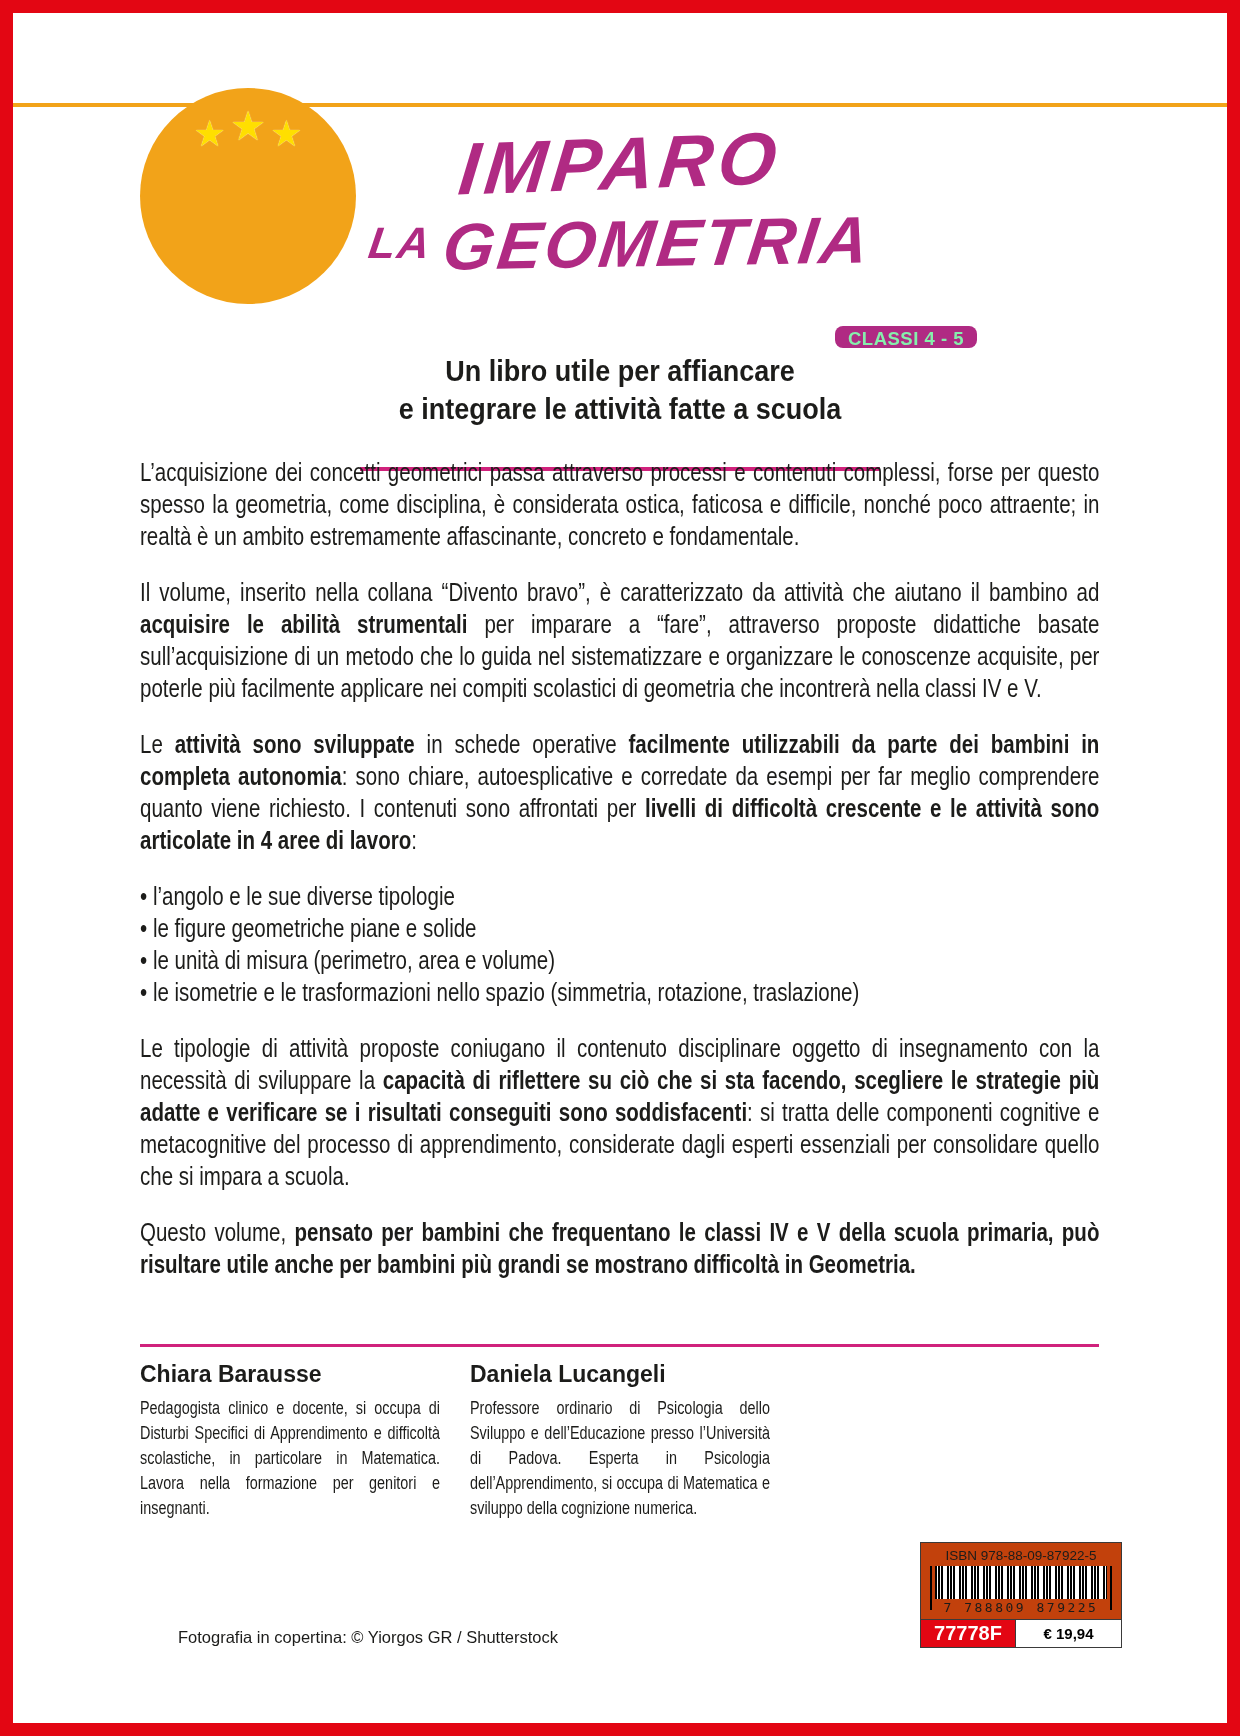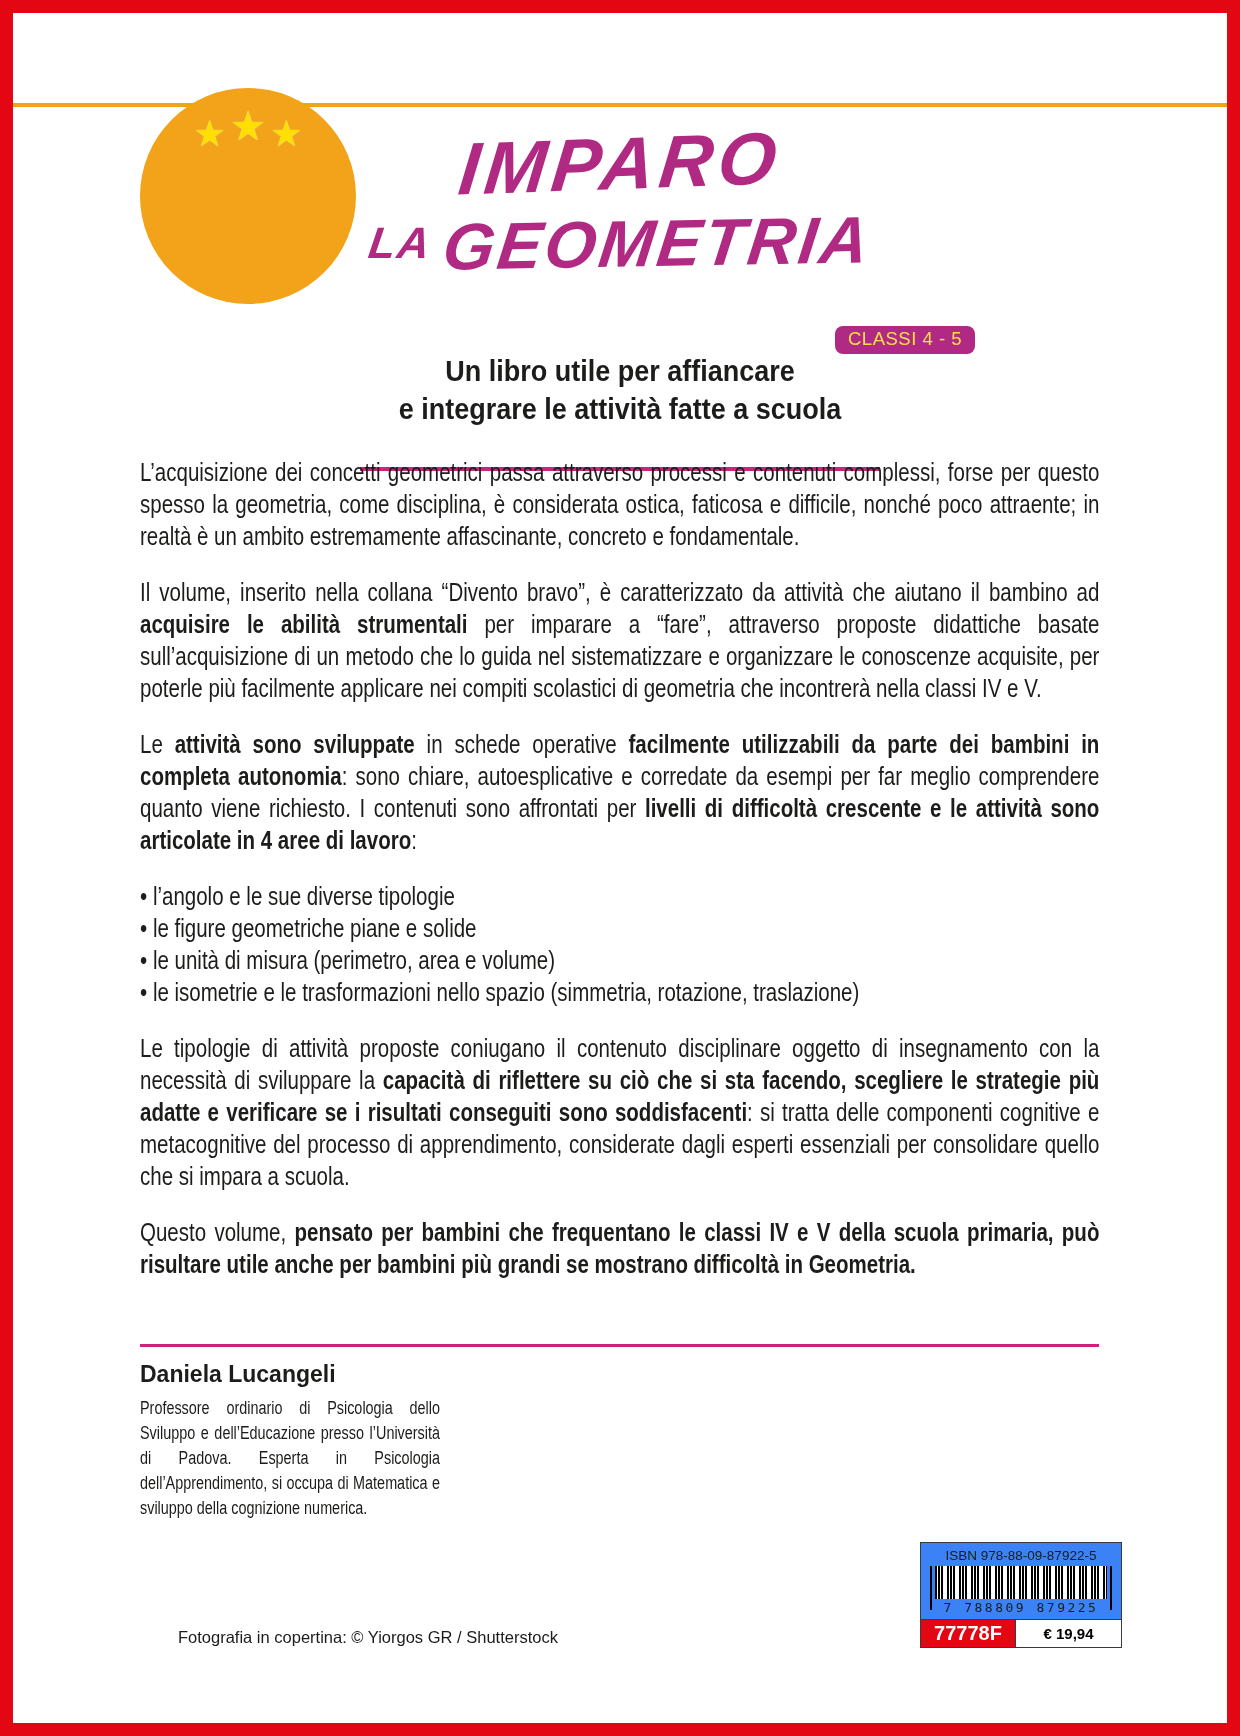"CLASSI 4 - 5" .class-badge { color: #fde047 -> #86efac; font-weight: normal -> bold; padding: 3px 13px 6px -> 3px 13px 0 }
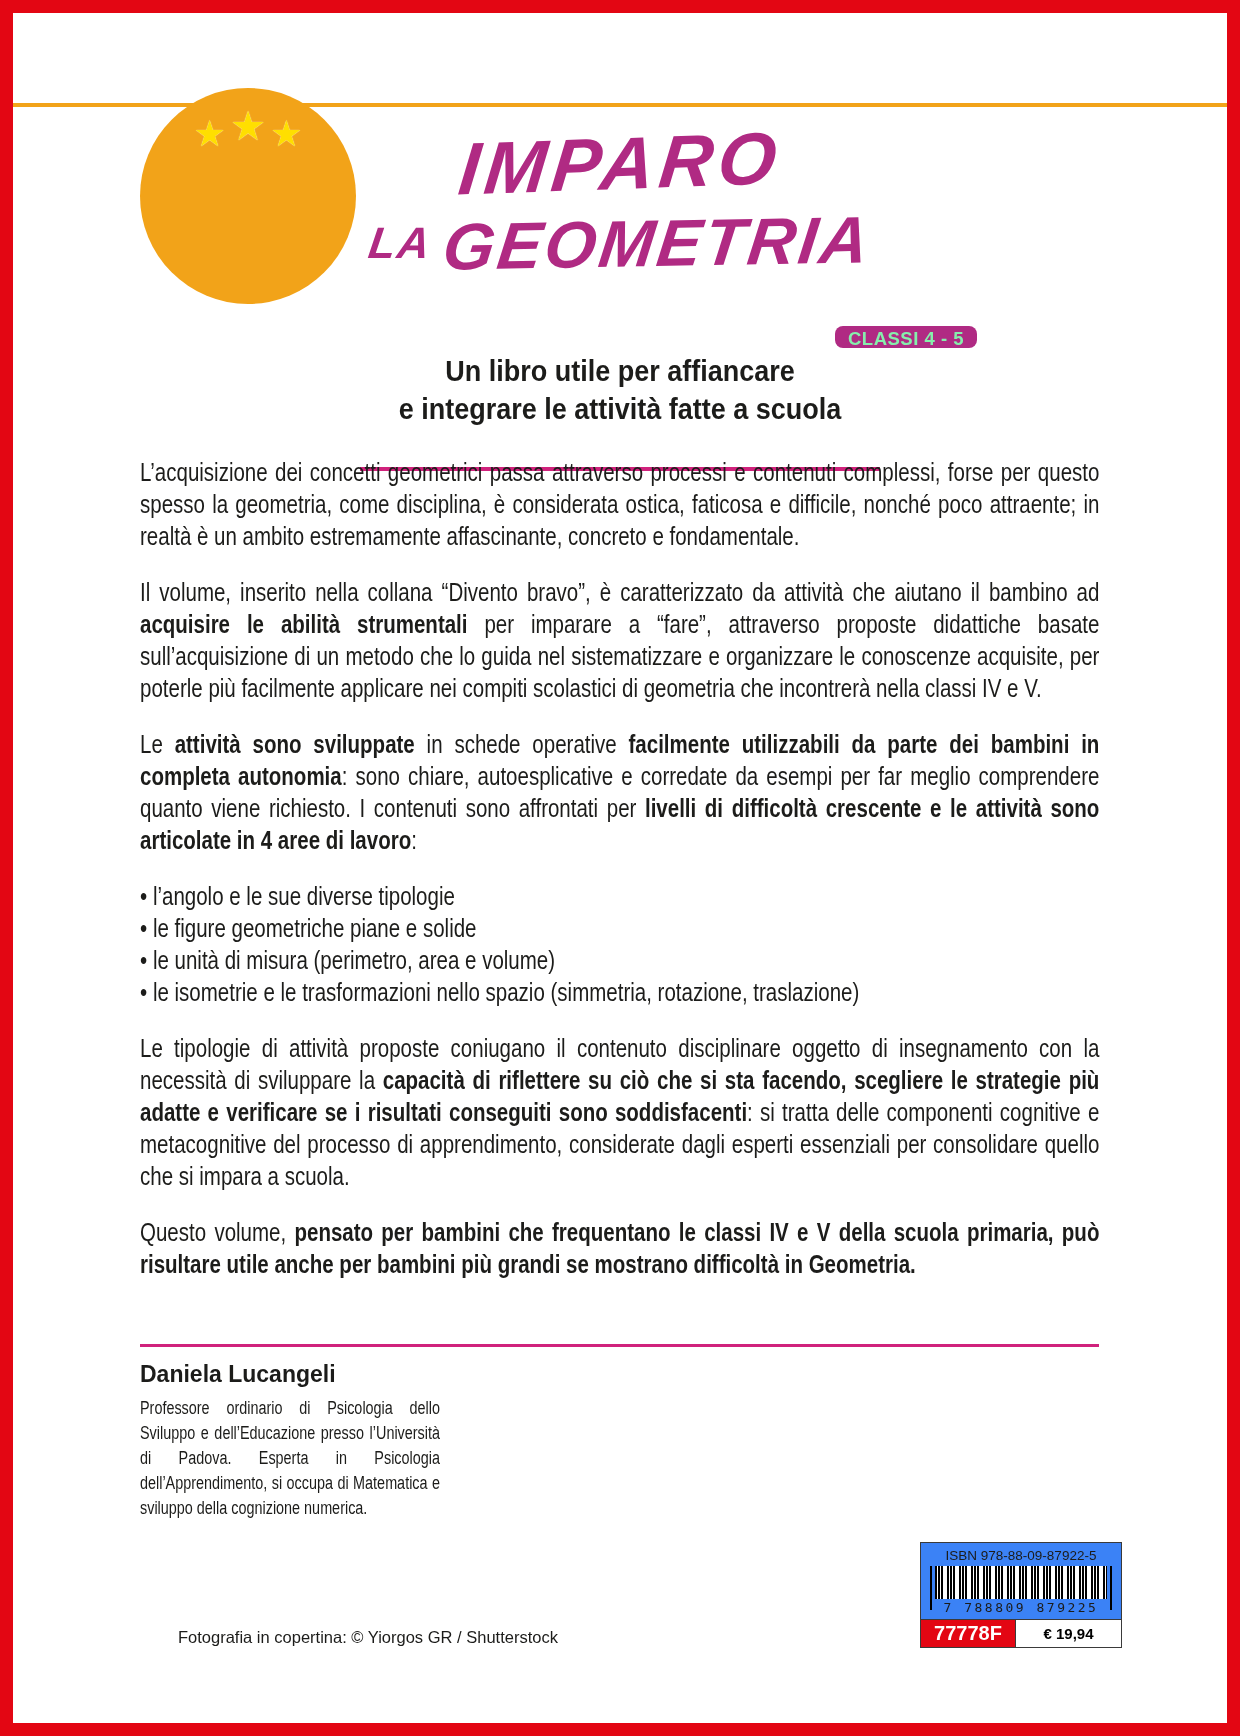"Chiara Barausse" div.author-col { html: none -> <div> <h3>Chiara Barausse</h3> <div>Pedagogista clinico e docente, si occupa di Disturbi Specifici di Apprendimento e difficoltà scolastiche, in particolare in Matematica. Lavora nella formazione per genitori e insegnanti.</div> </div> }
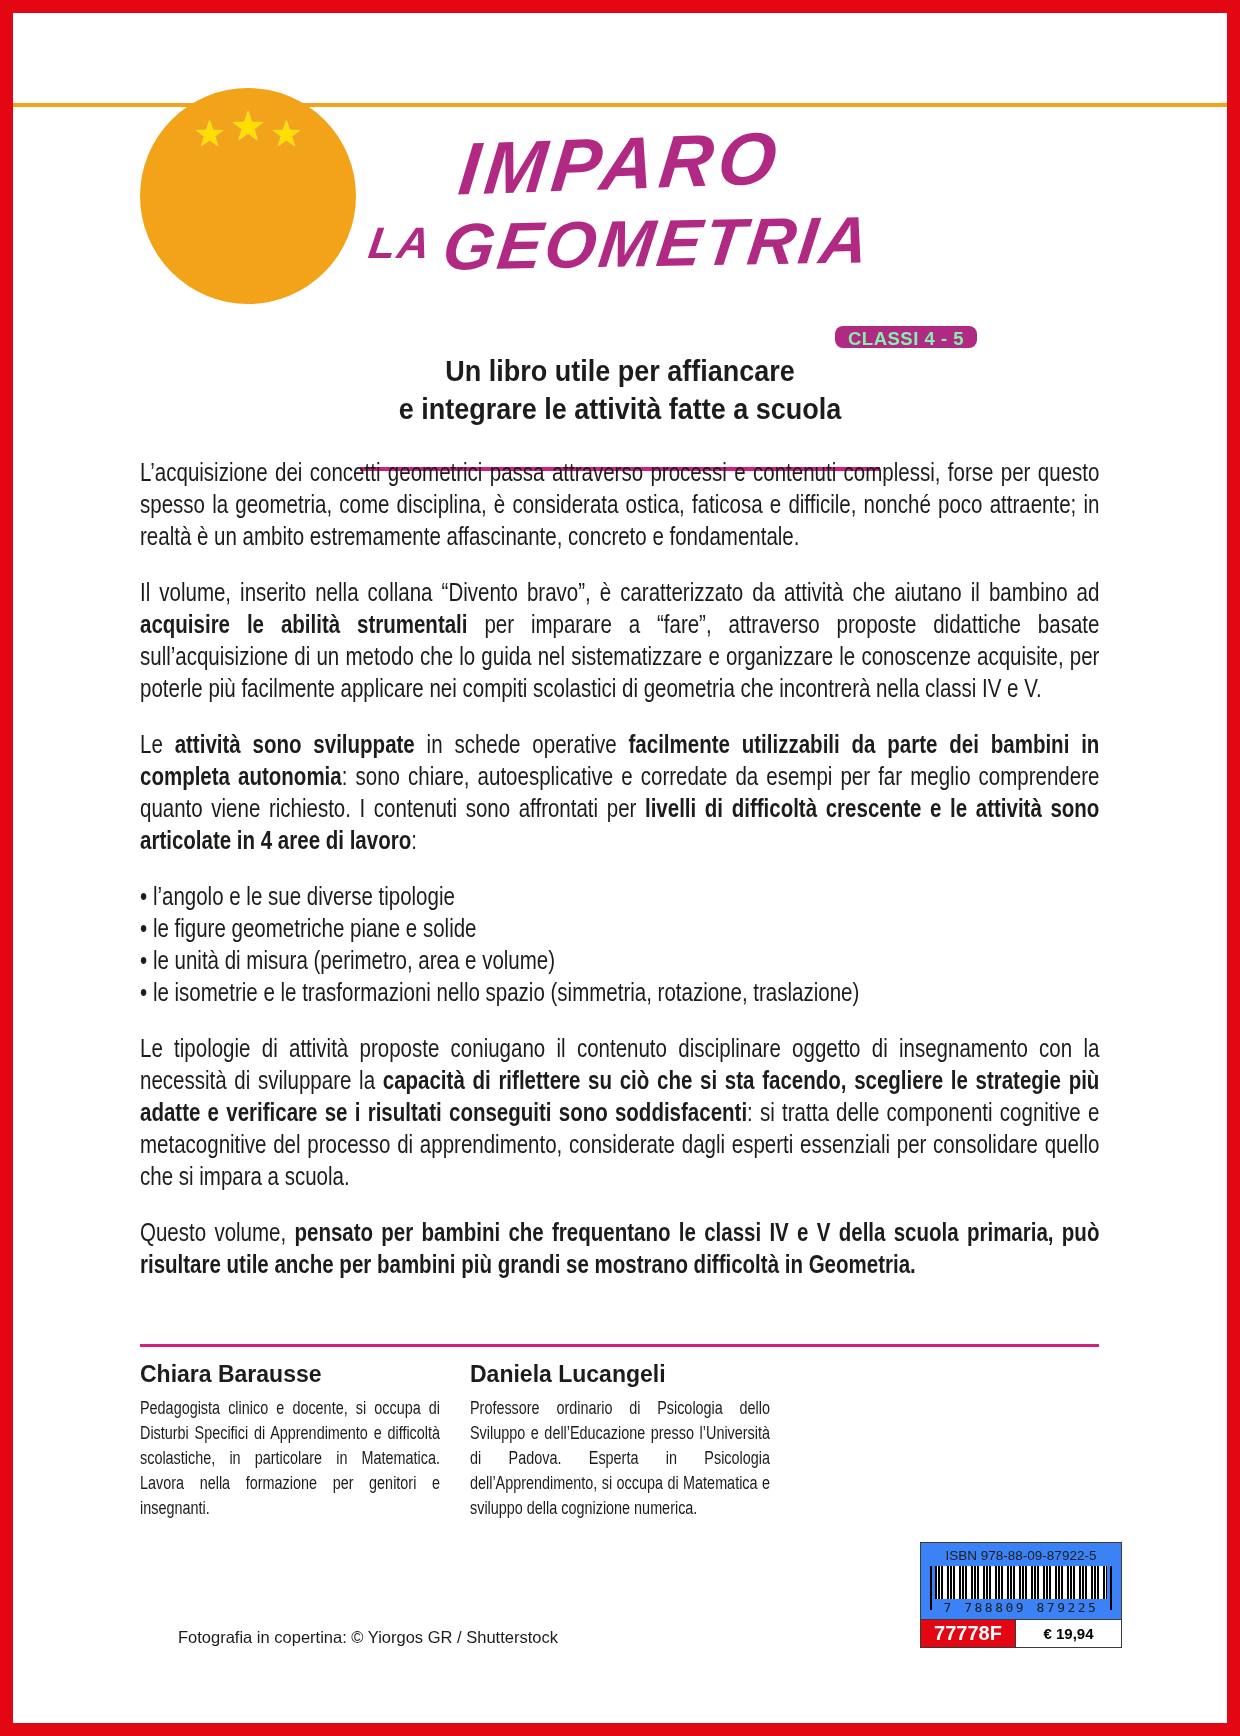"ISBN 978-88-09-87922-5" .isbn-block { background: #3b82f6 -> #c2410c }
